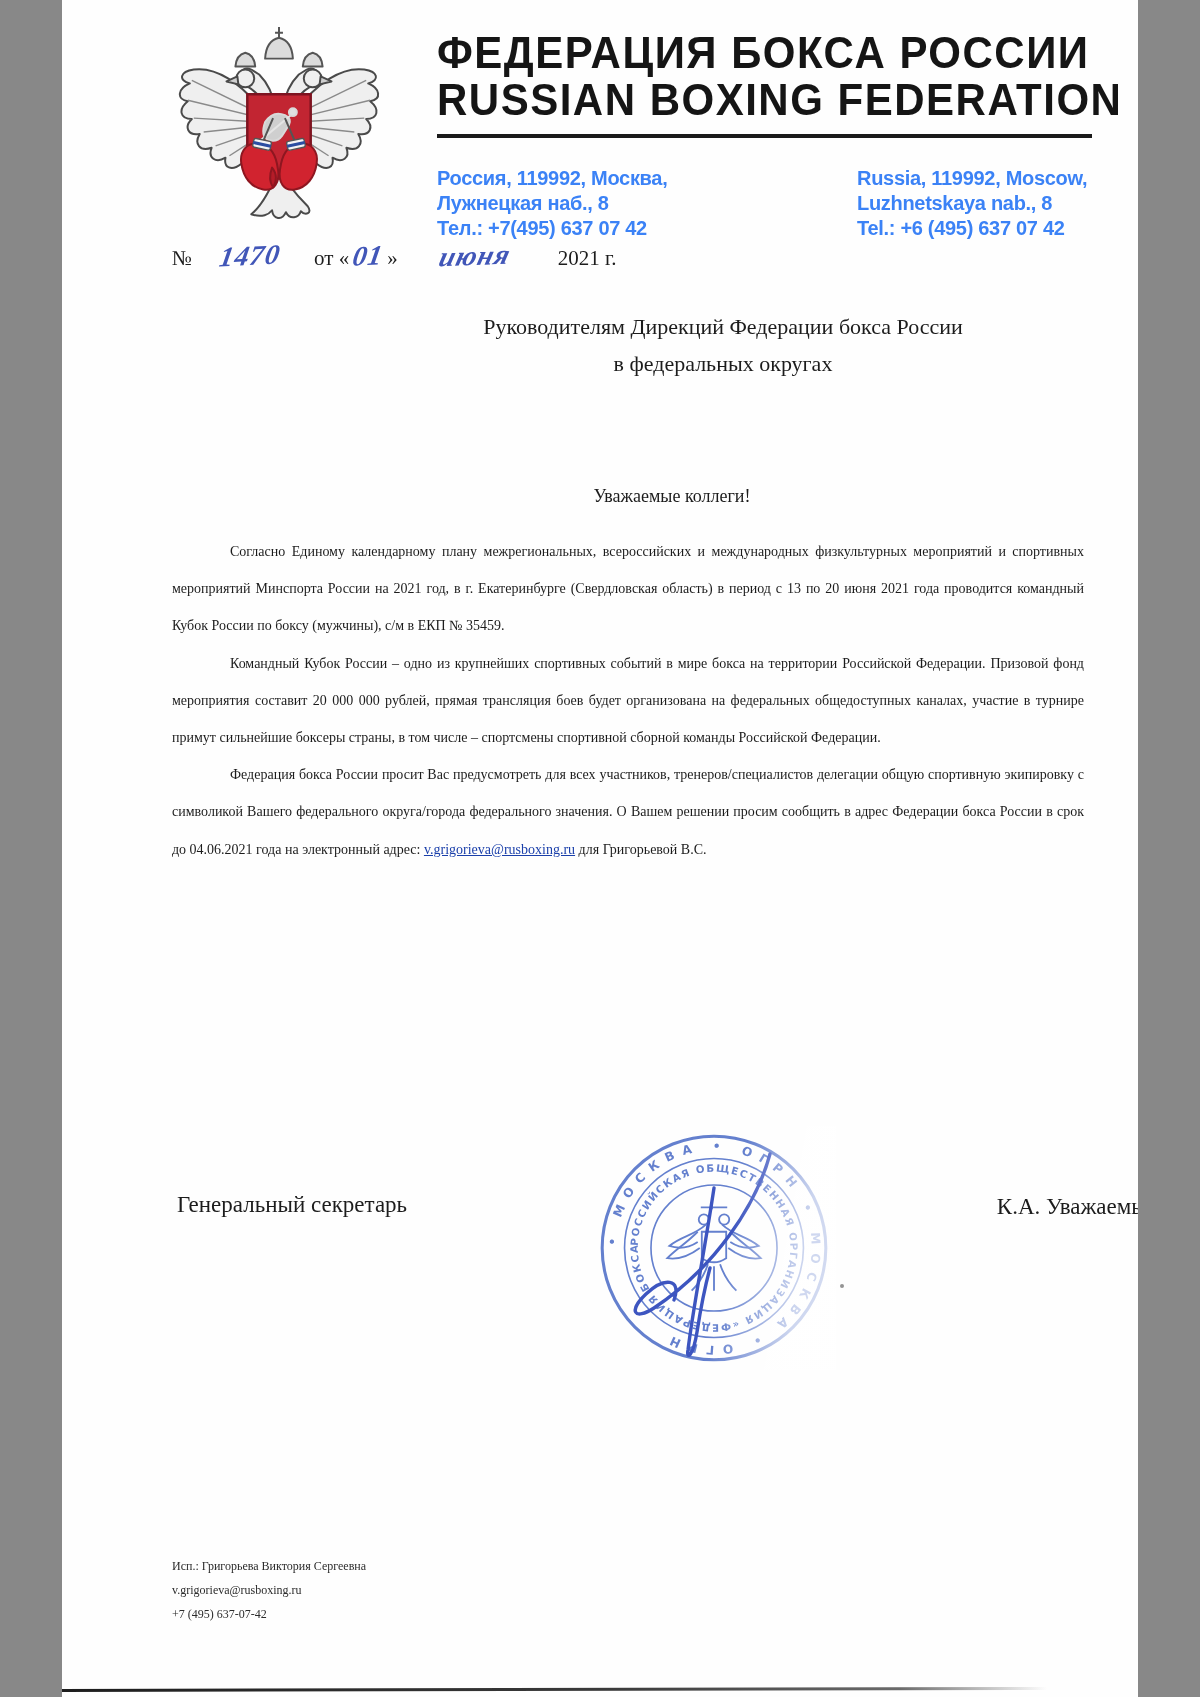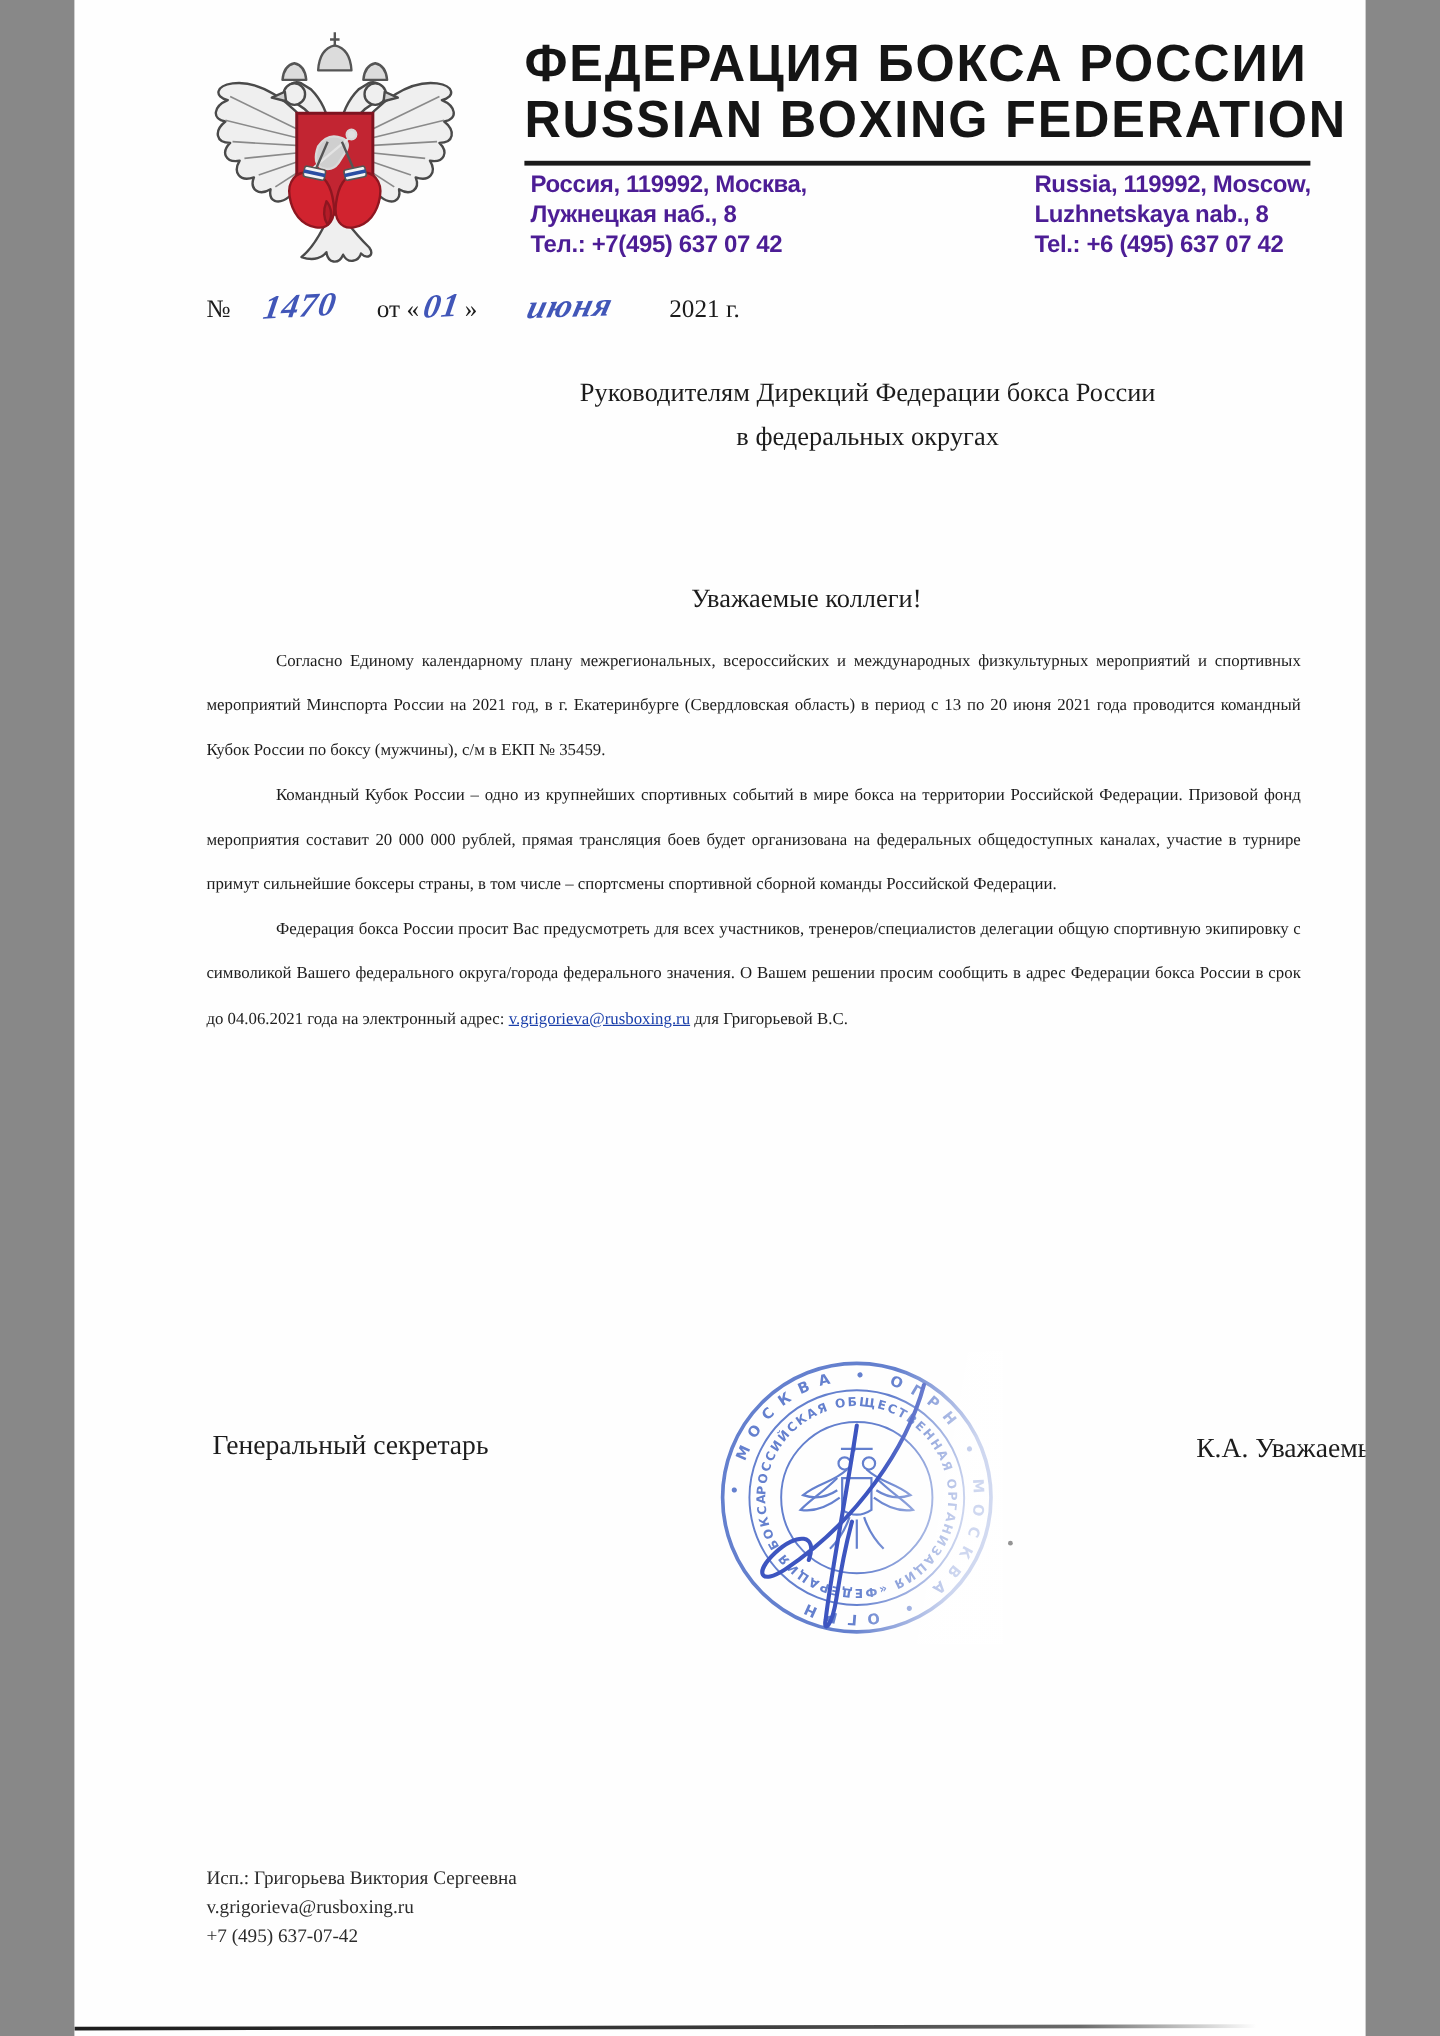"Россия, 119992, Москва," .addresses { color: #4c1d95 -> #3b82f6; justify-content: flex-end -> none; margin-top: 4px -> 28px }
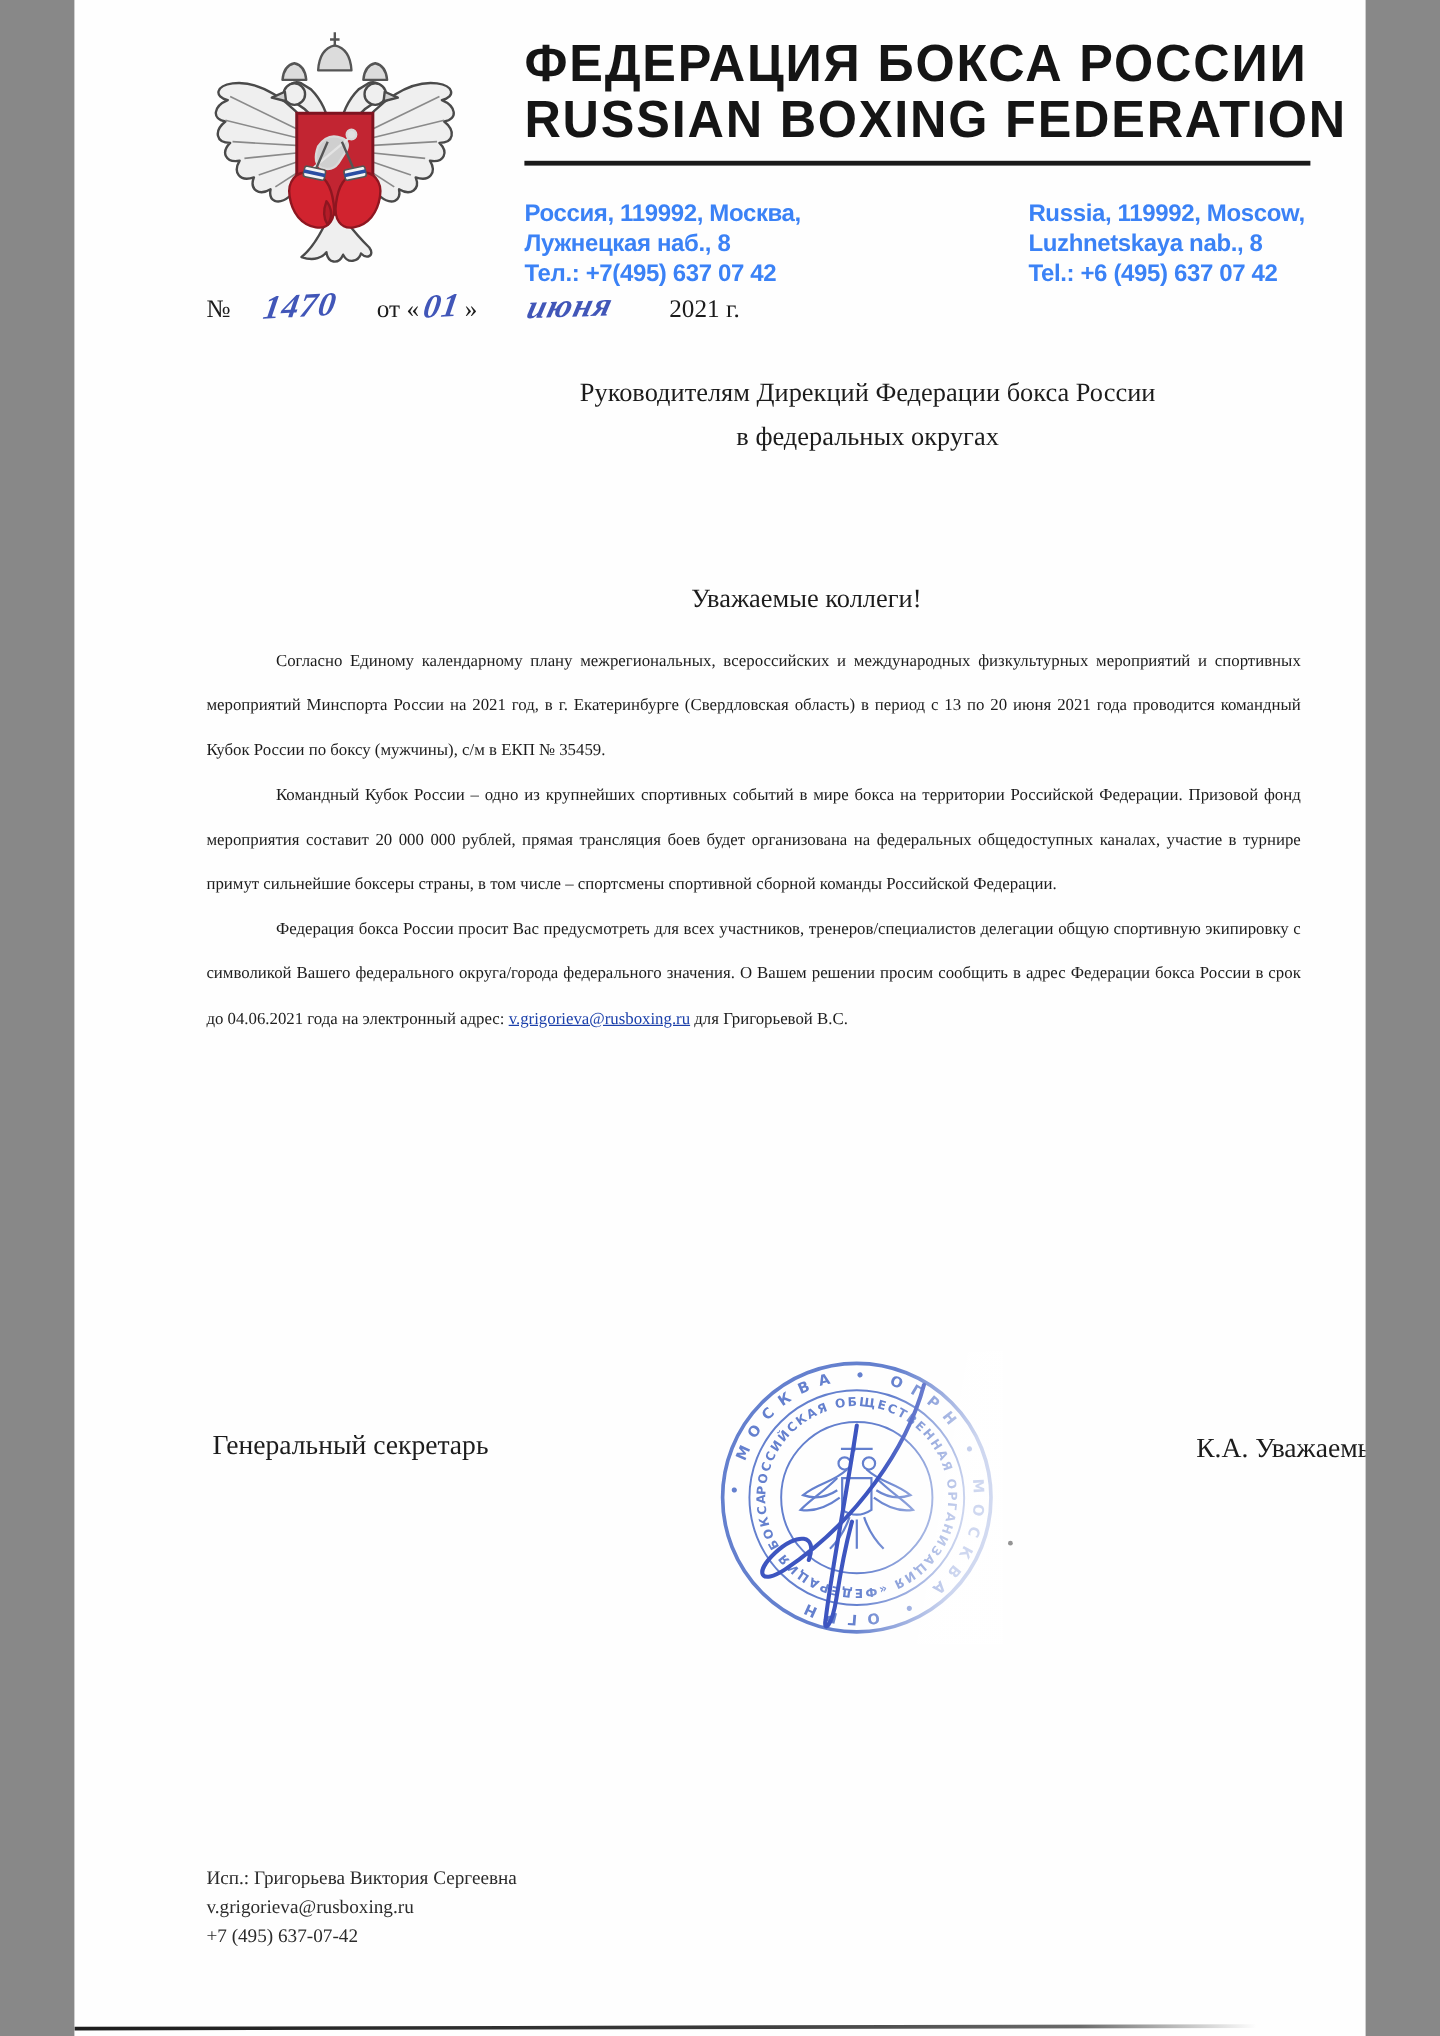"Уважаемые коллеги!" .greeting { font-size: 22px -> 18px }
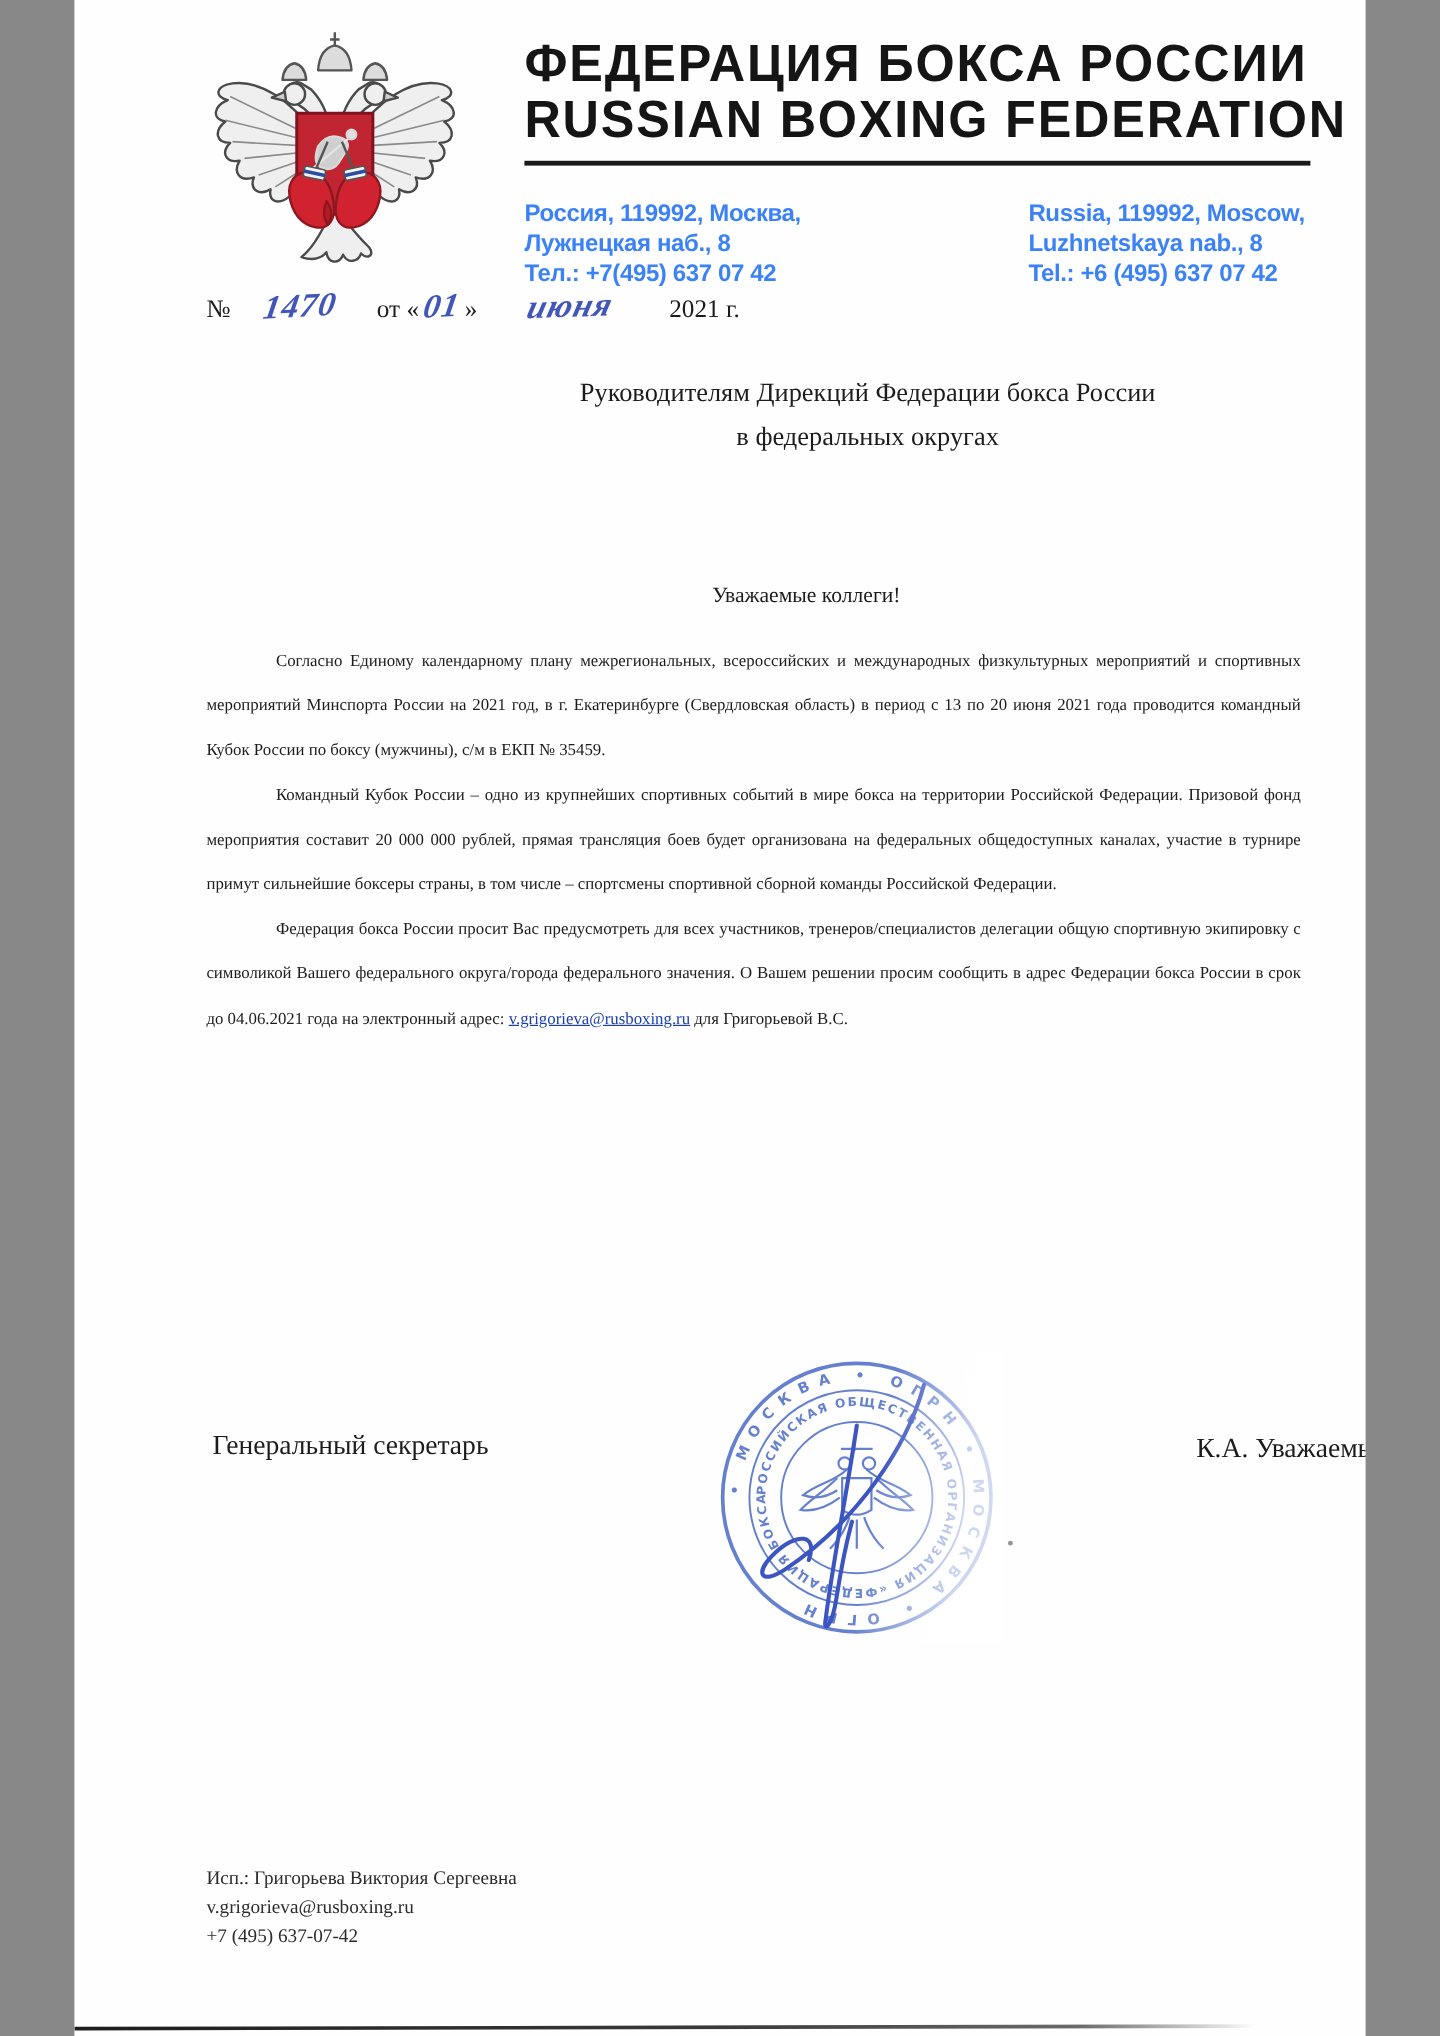"Исп.: Григорьева Виктория Сергеевна" .footer { font-size: 16px -> 12px }
